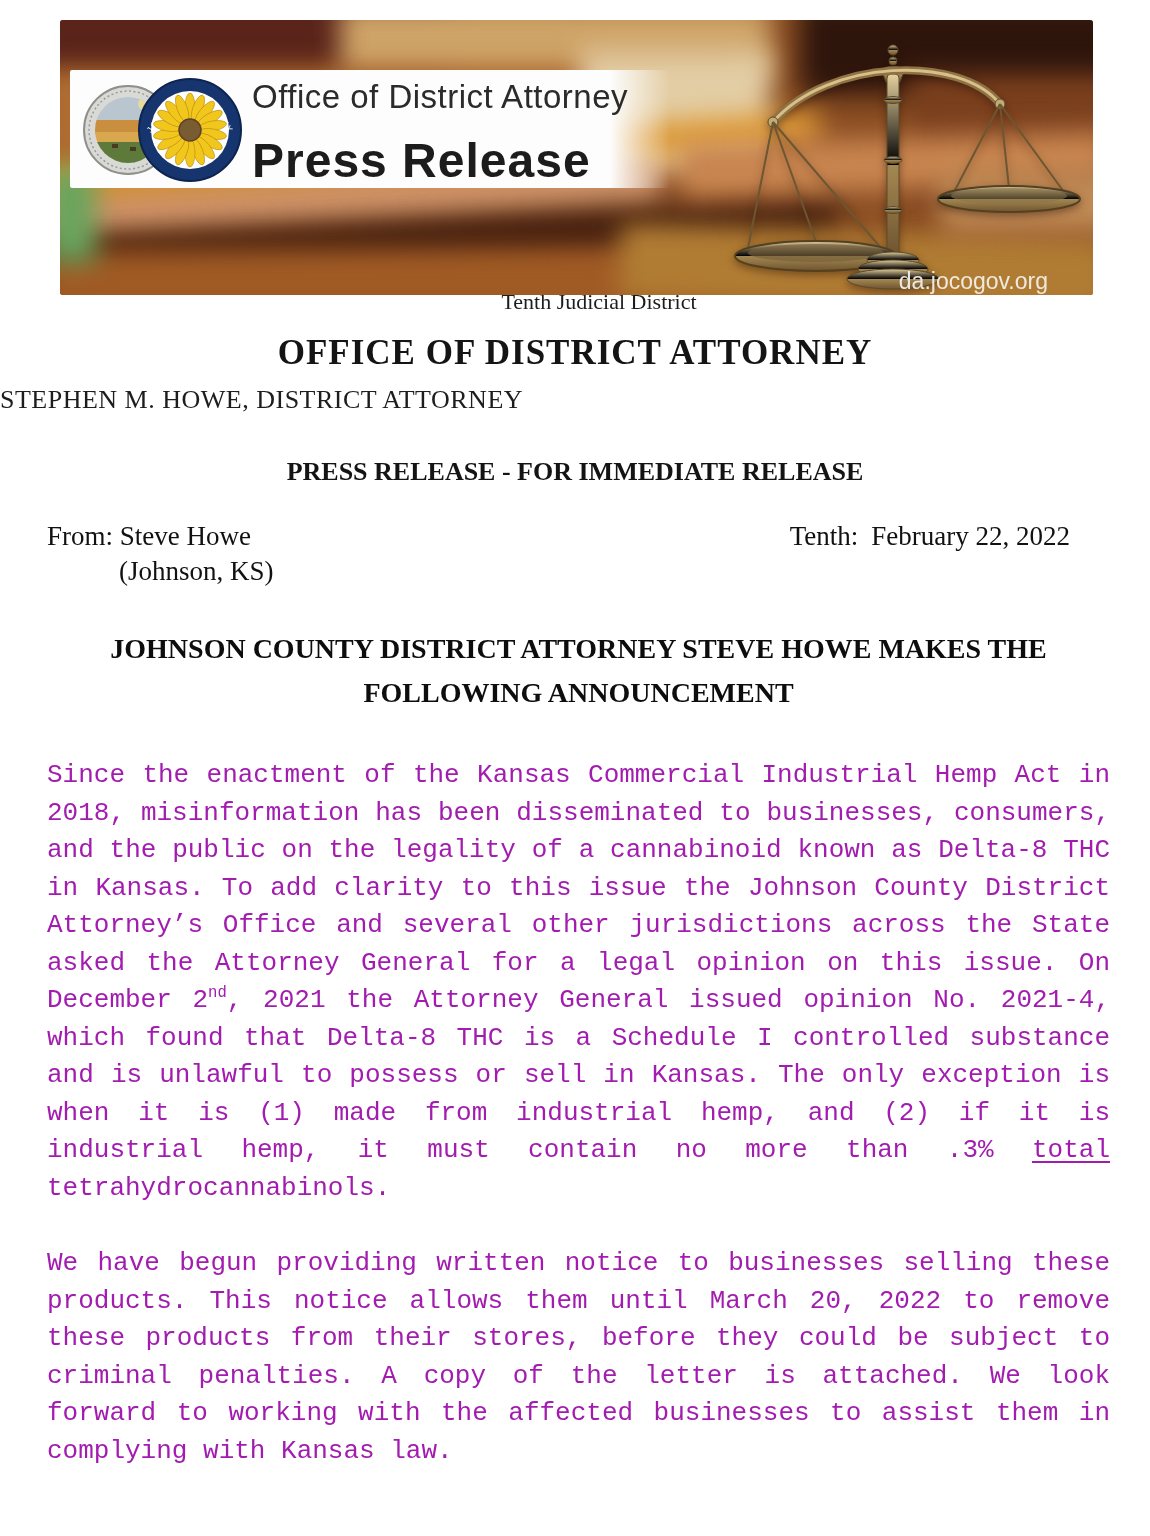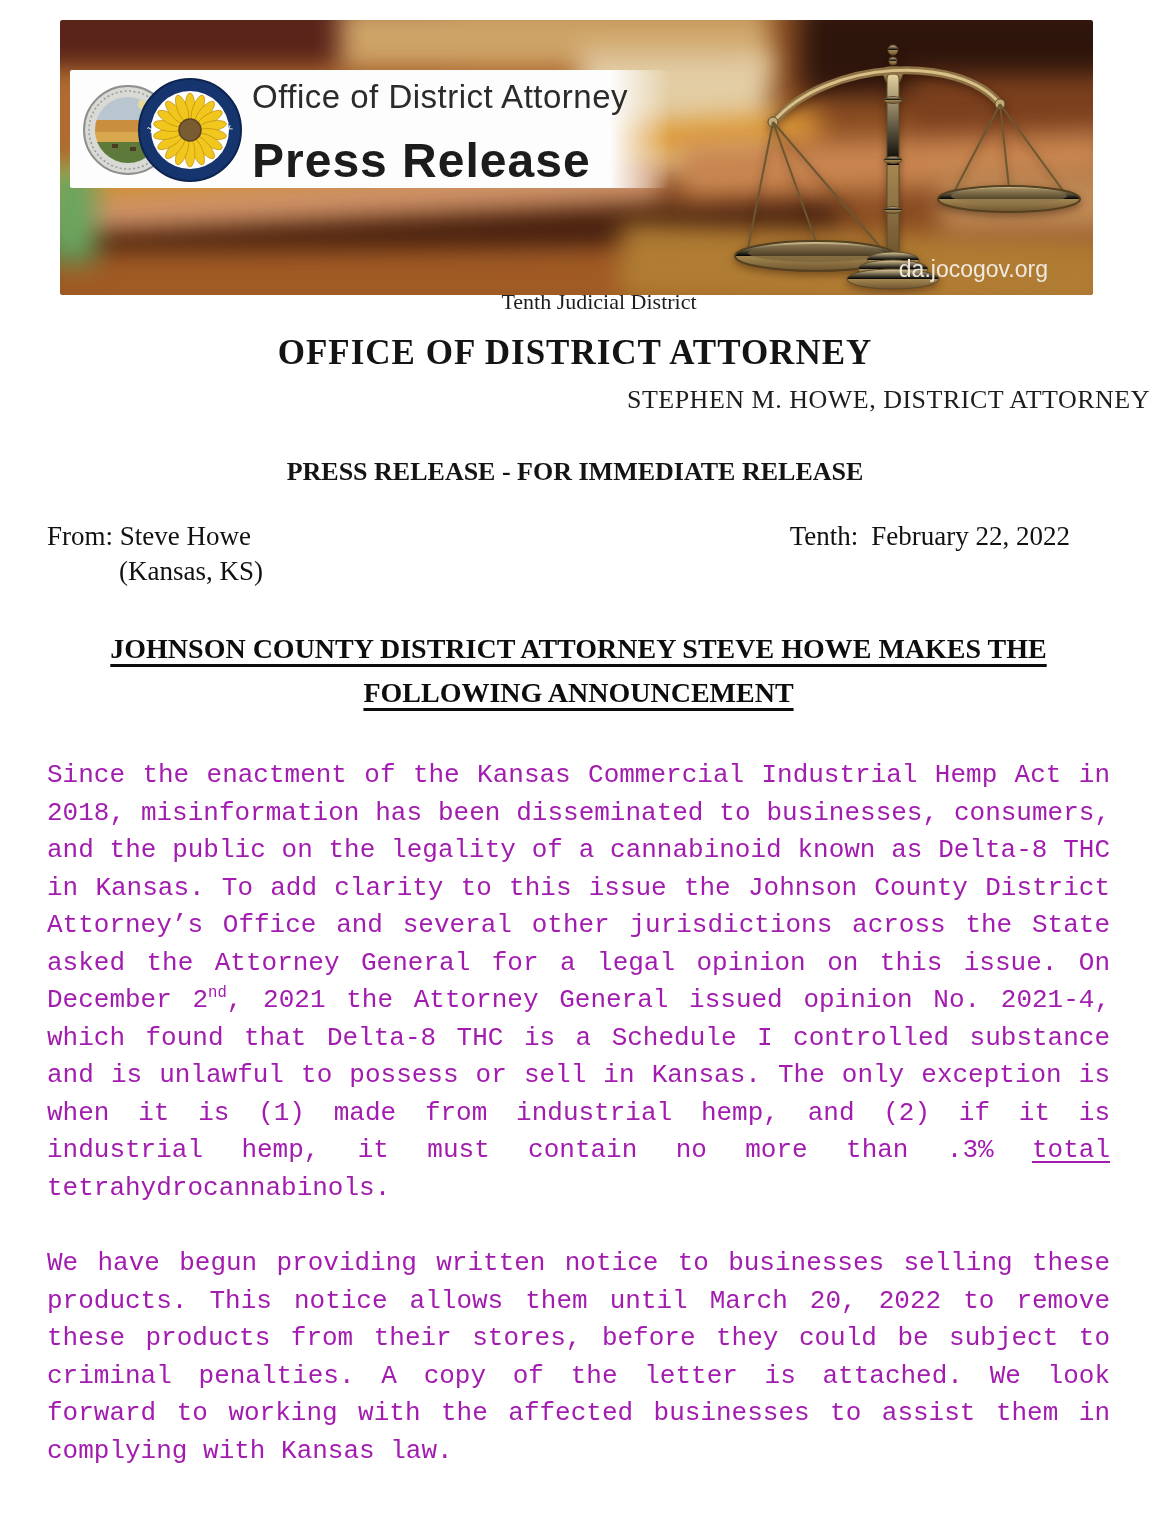"da.jocogov.org" .watermark { bottom: 12px -> 0 }
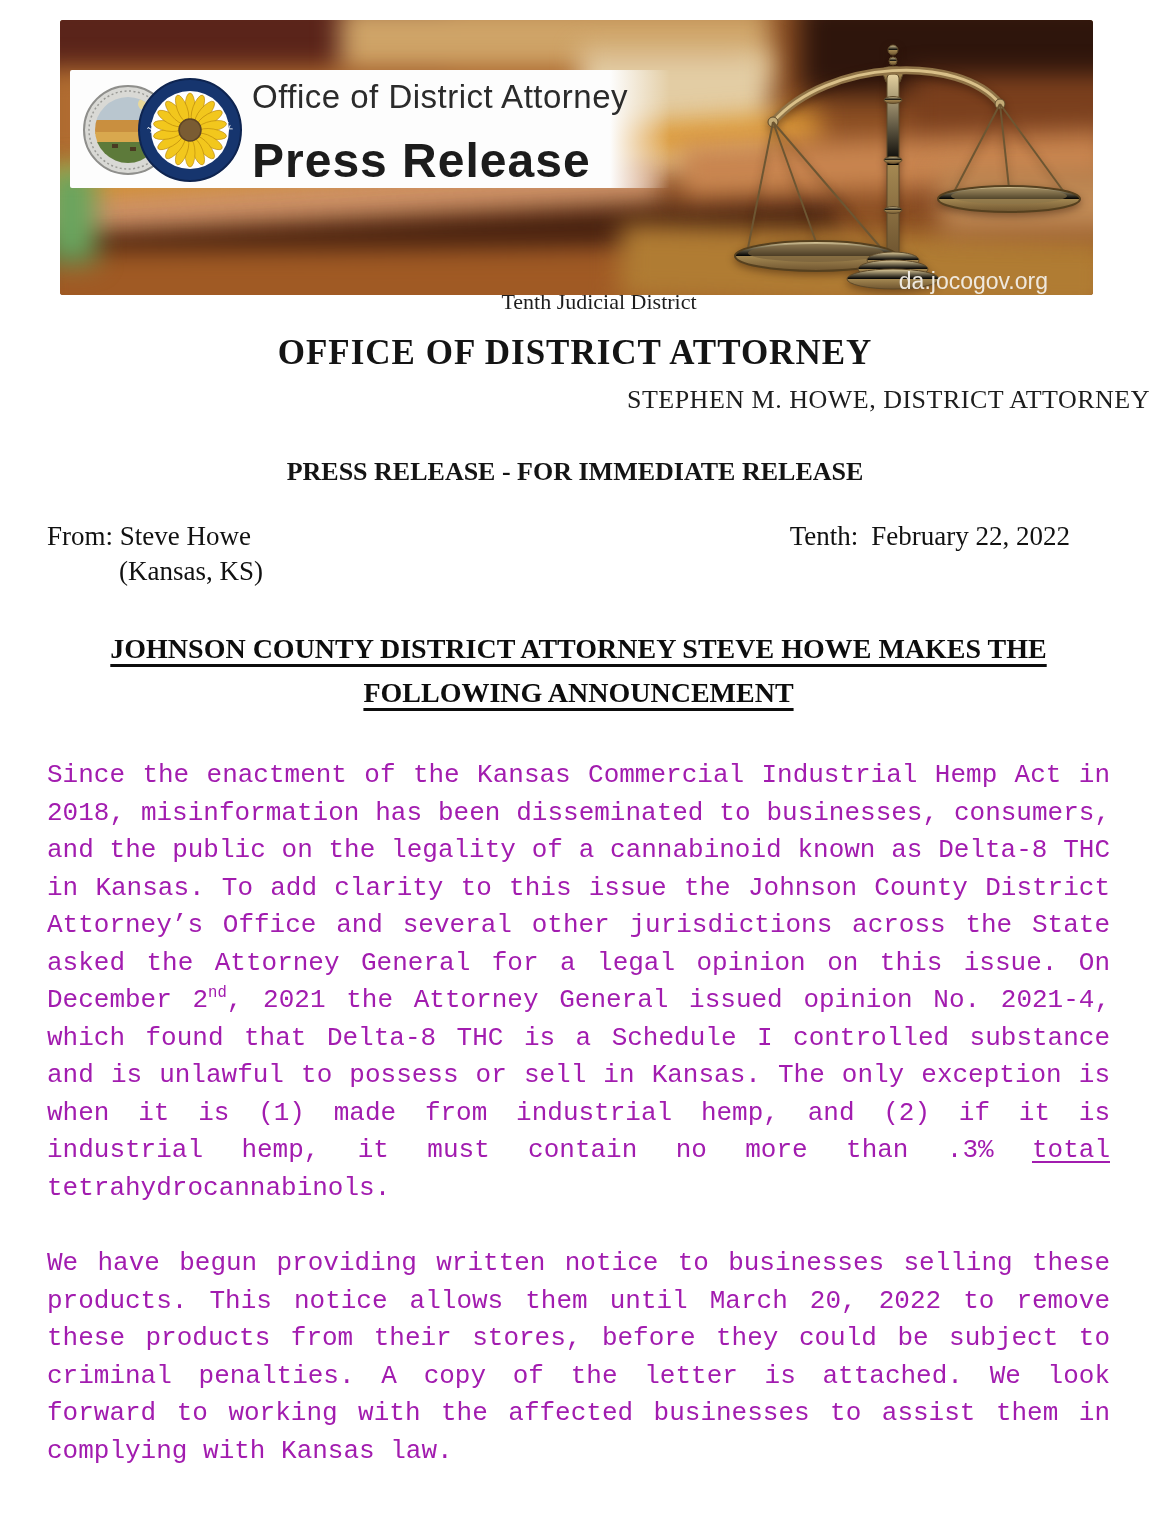"STEPHEN M. HOWE, DISTRICT ATTORNEY" .attorney { text-align: right -> left }
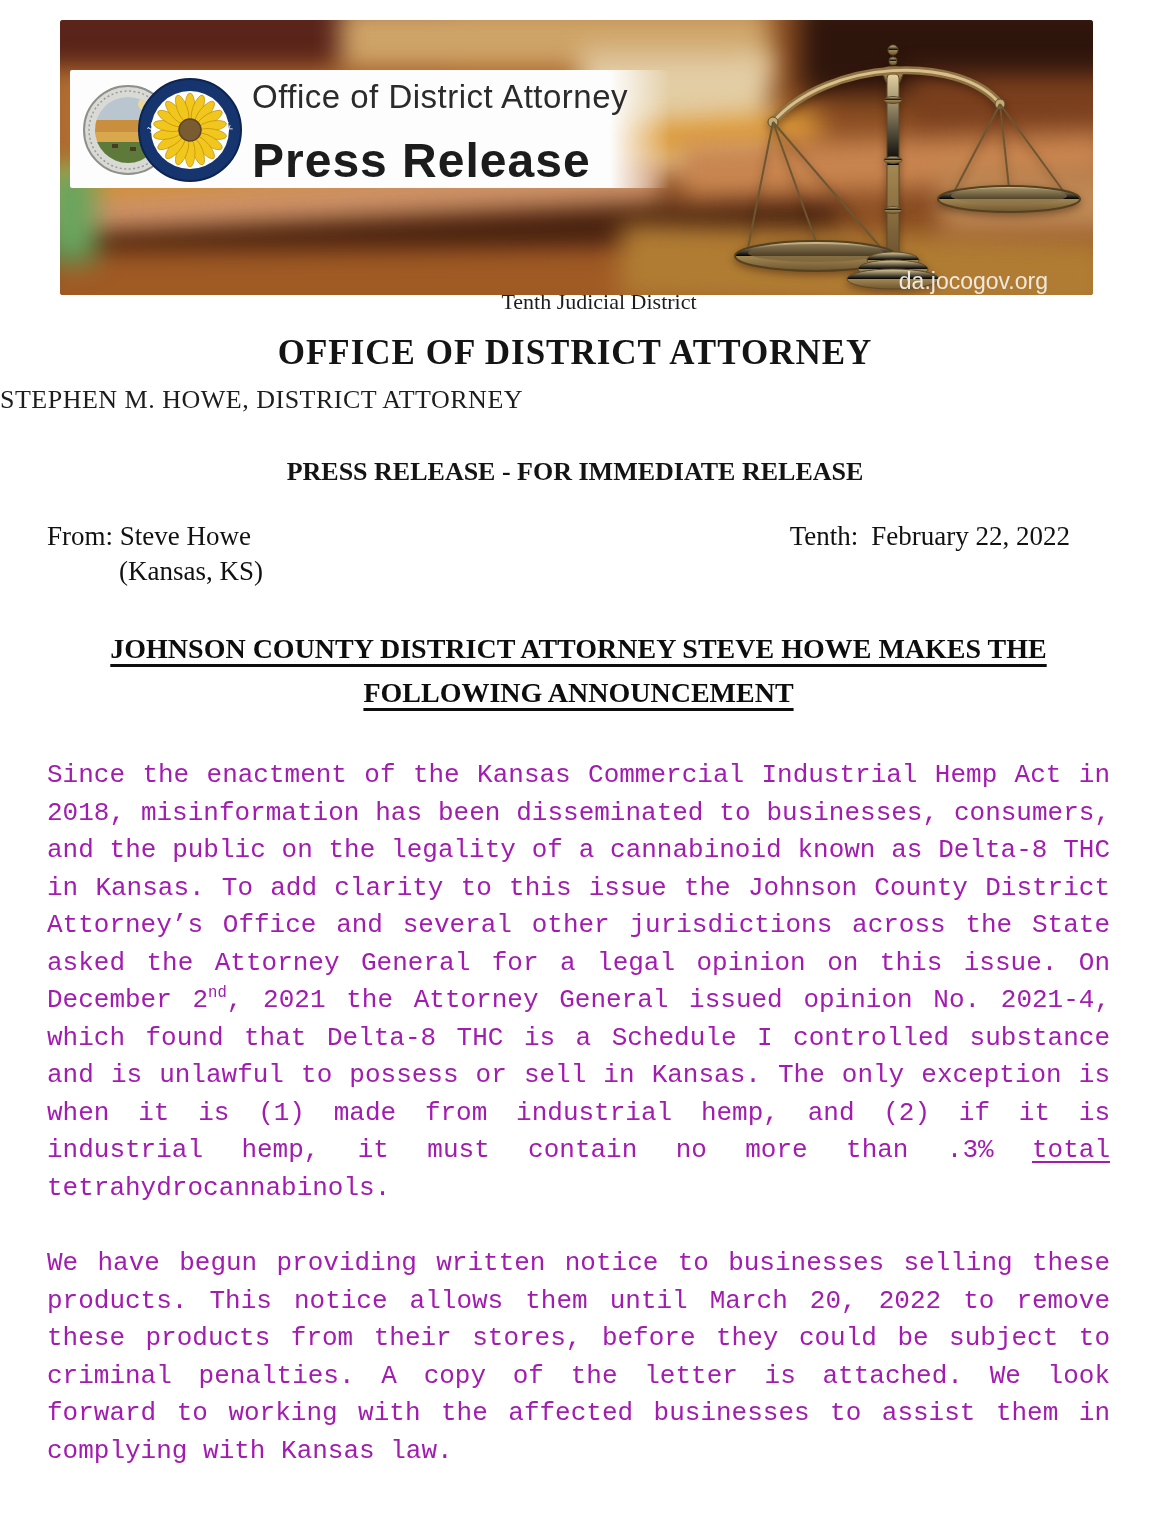"(Kansas, KS)" div.loc { text: Kansas -> Johnson }
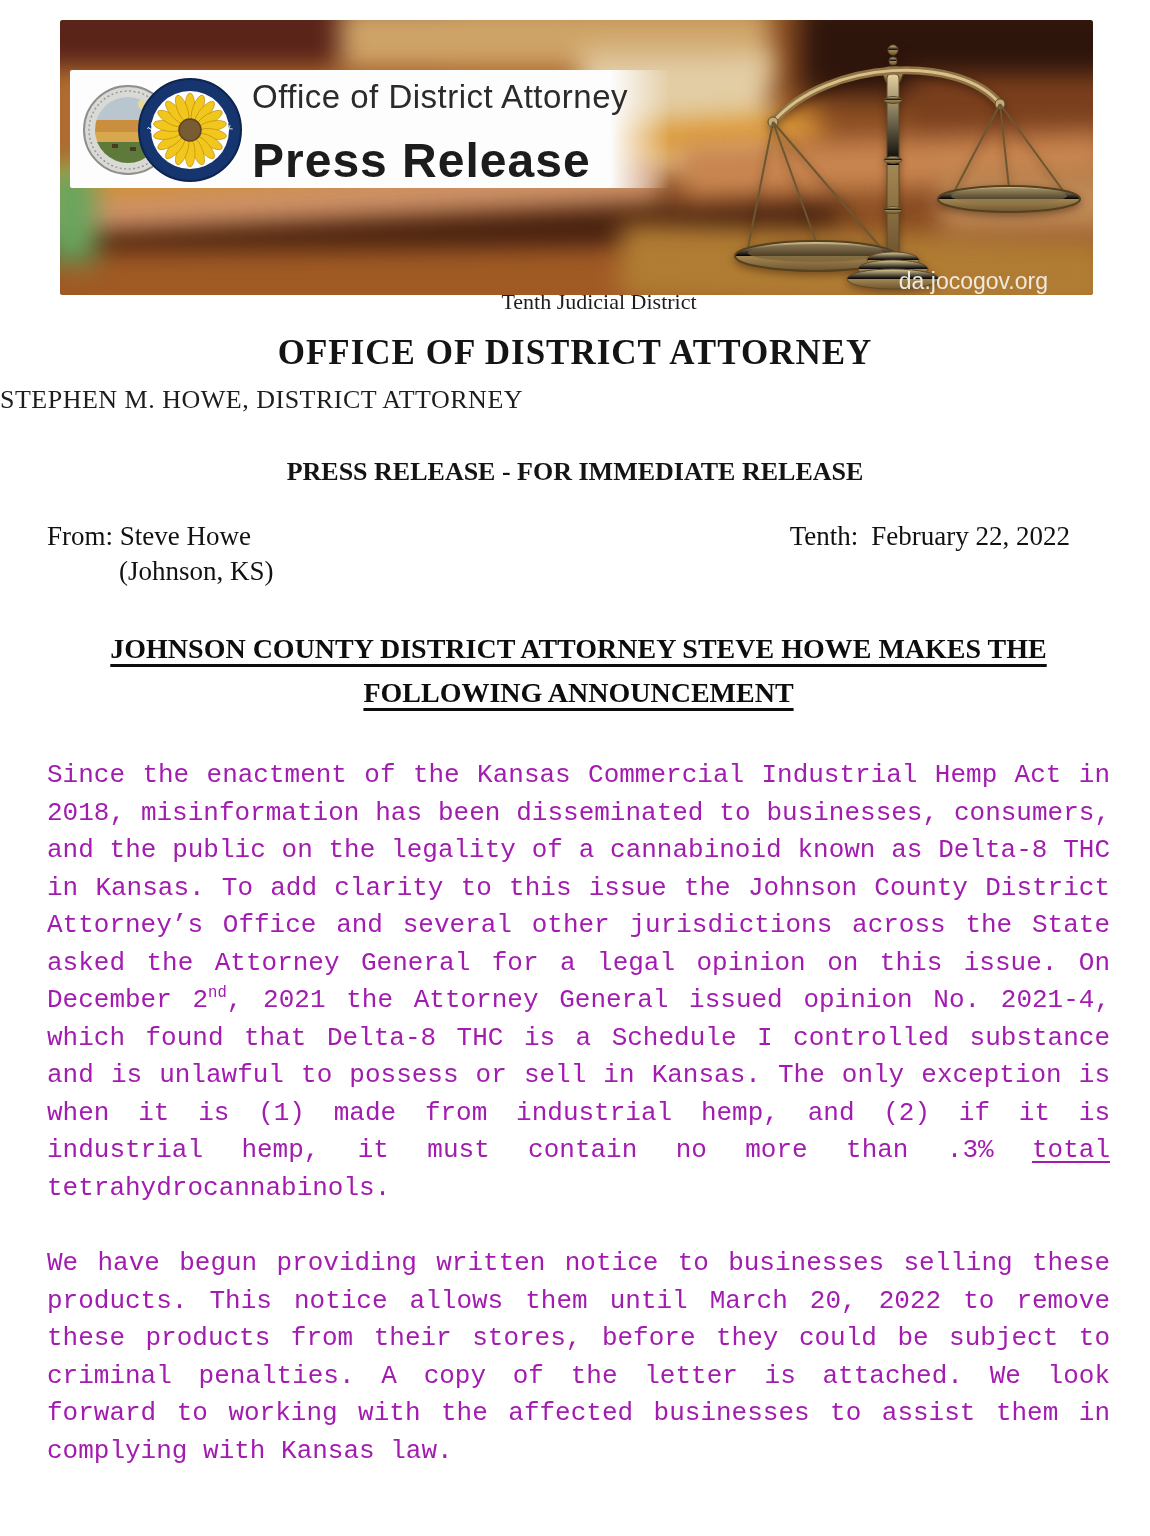"JOHNSON COUNTY DISTRICT ATTORNEY STEVE" .headline div { text-decoration: underline -> none }
